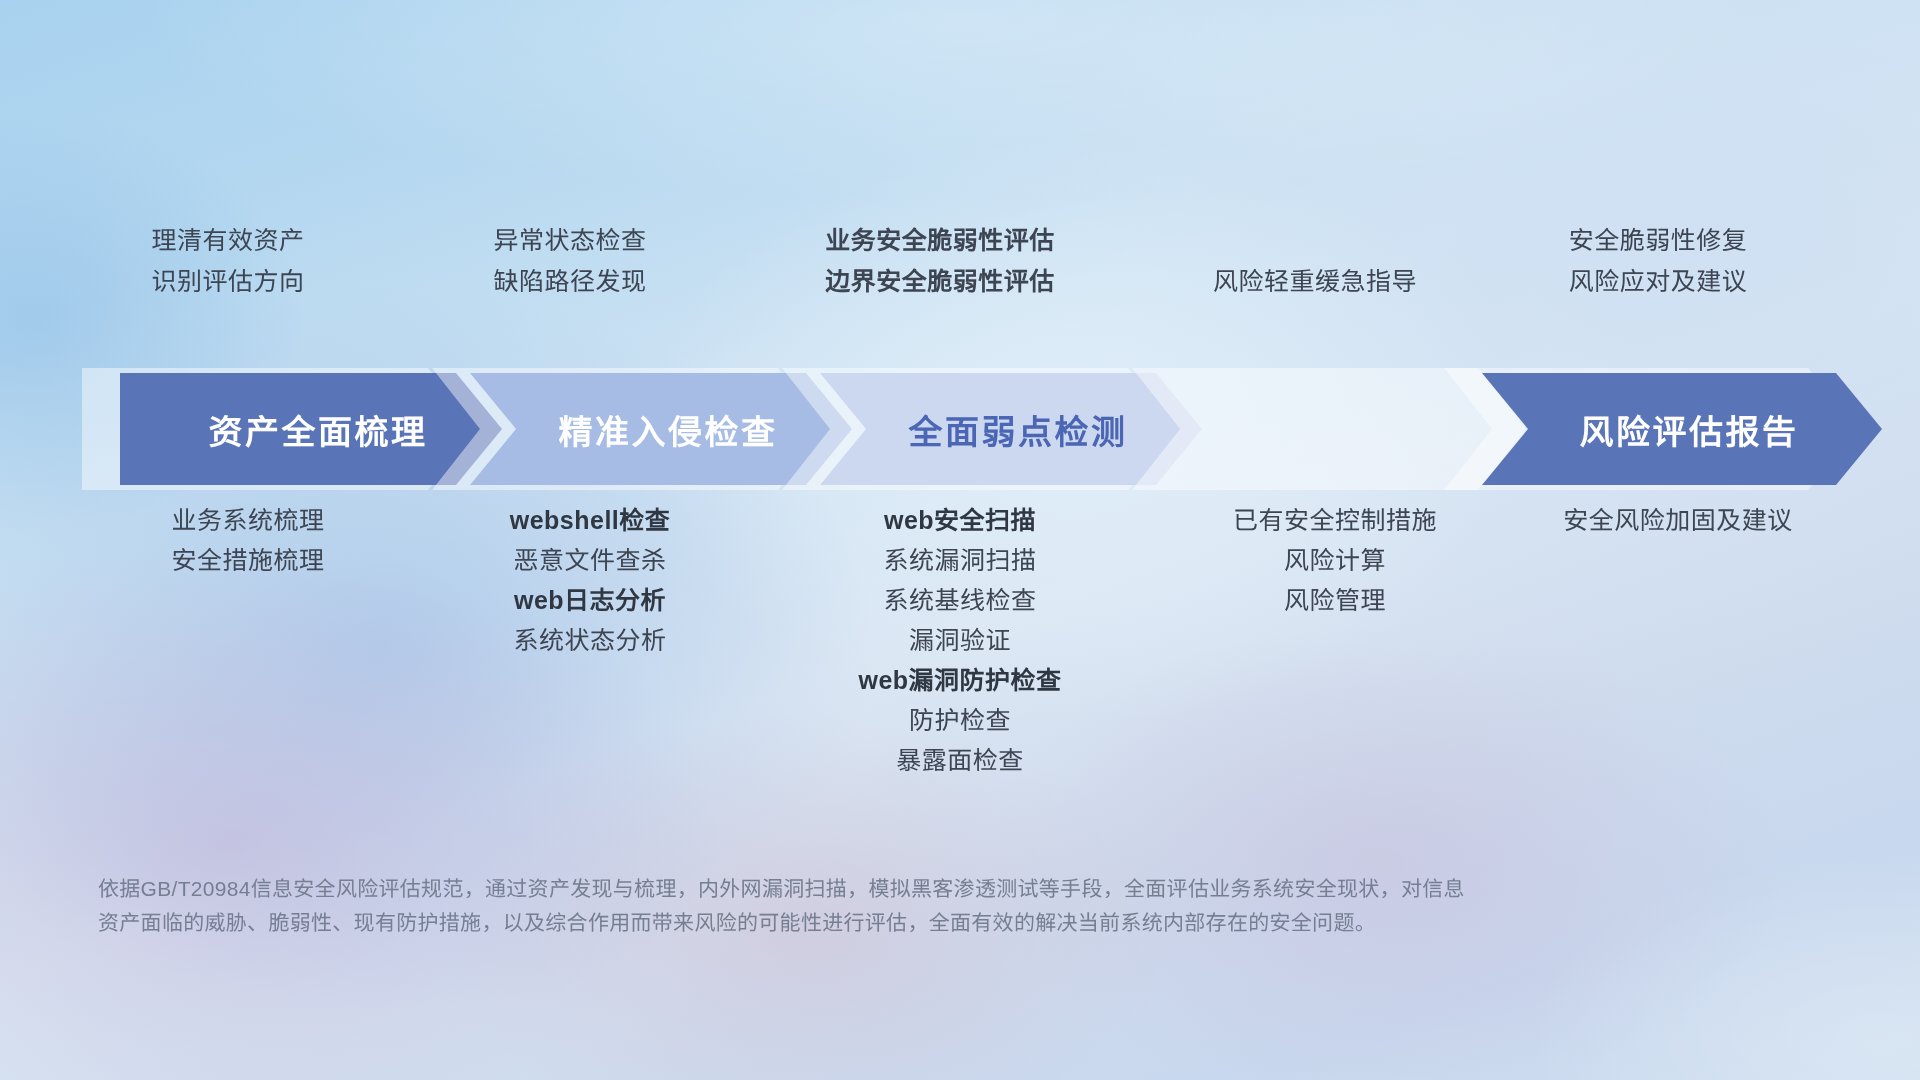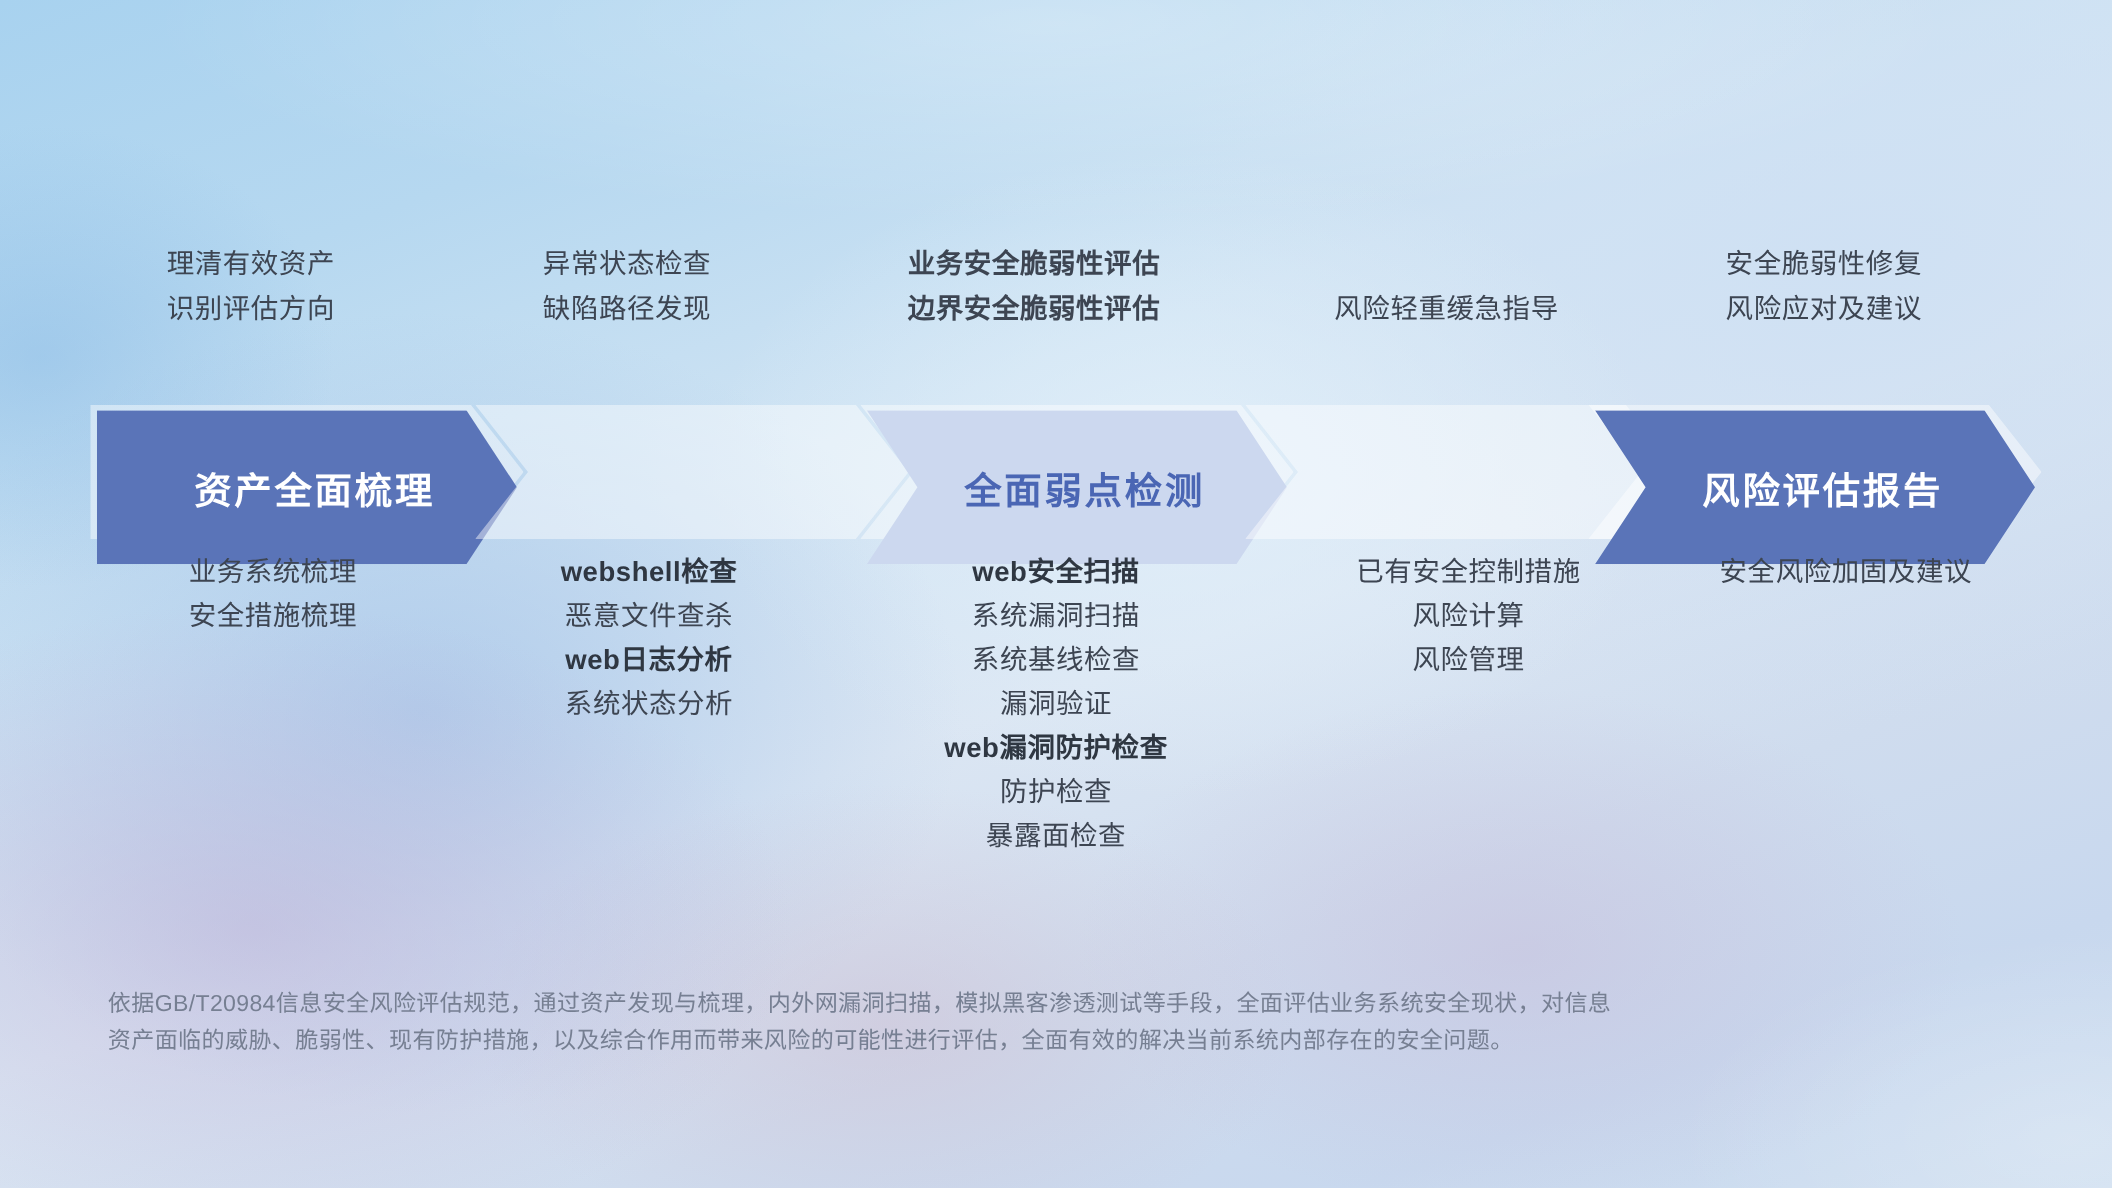"资产全面梳理" .chev { height: 140px -> 112px; margin-left: none -> 32px }
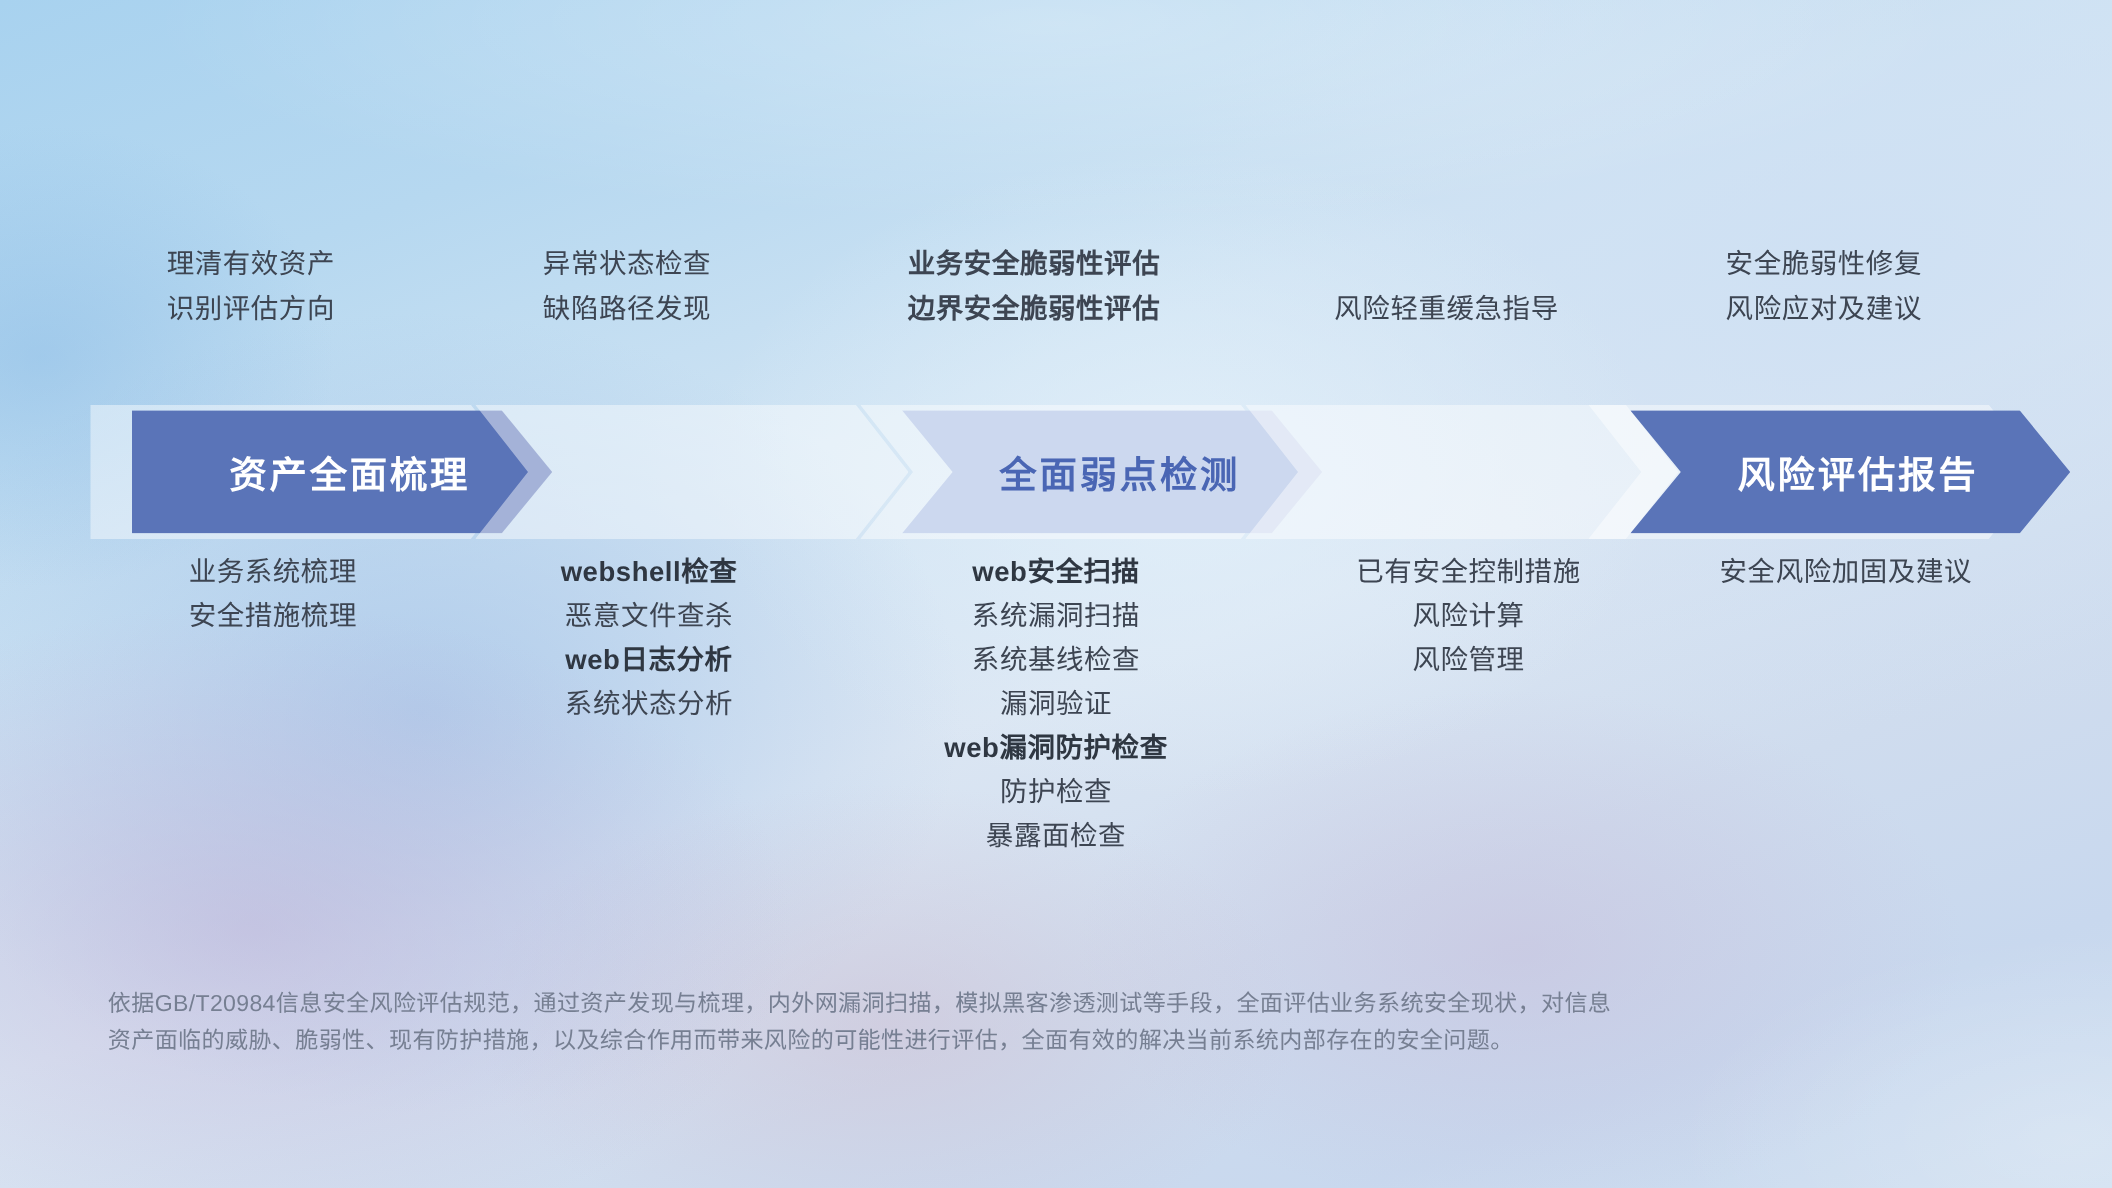"精准入侵检查" div.chev { html: none -> <div> <div>精准入侵检查</div> </div> }
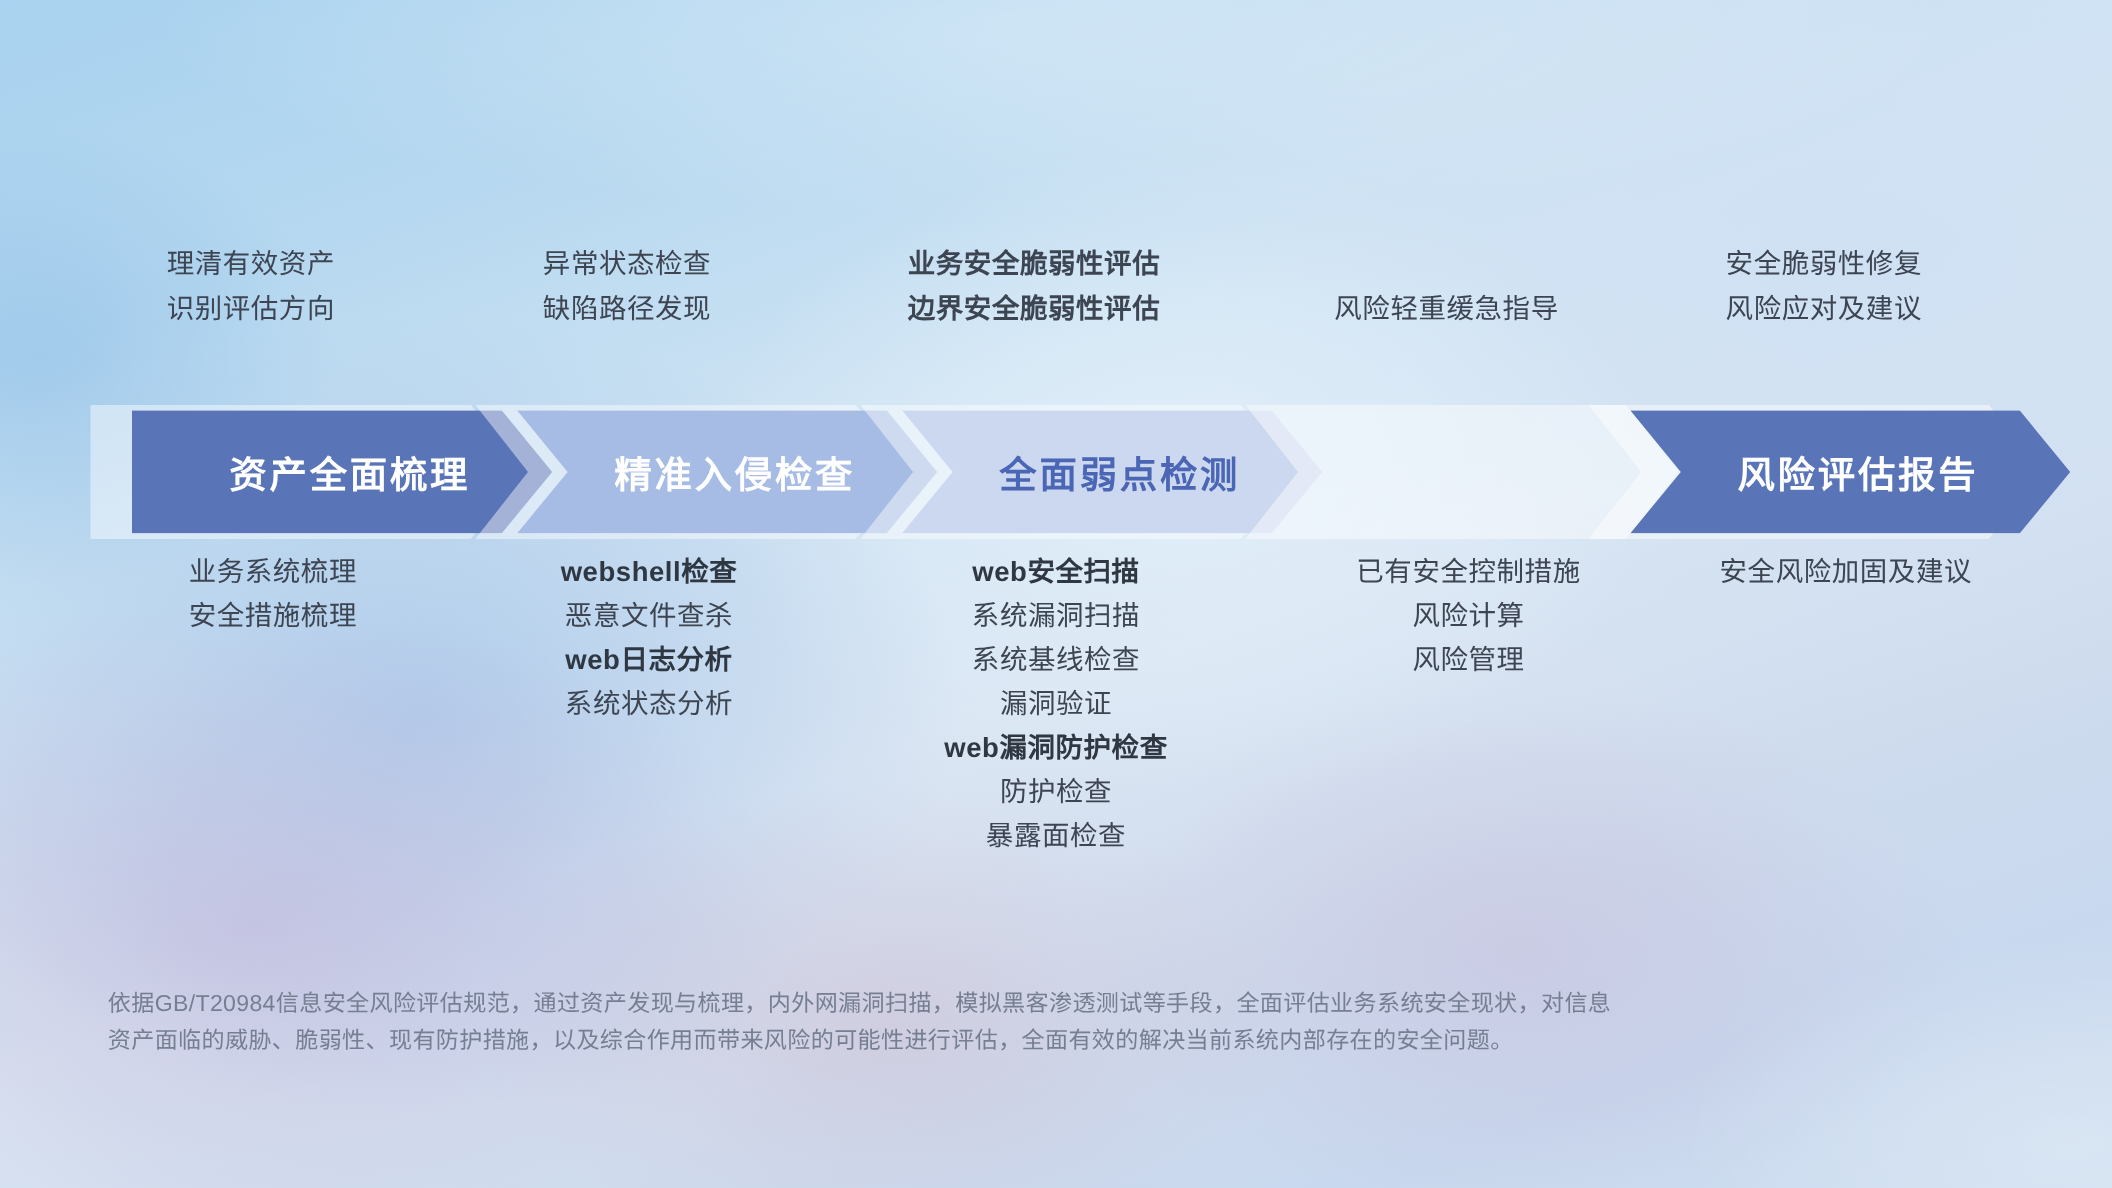"依据GB/T20984信息安全风险评估规范，通过资产发现与梳理，内外网漏洞扫描，" .footer { margin-top: 24px -> none }
